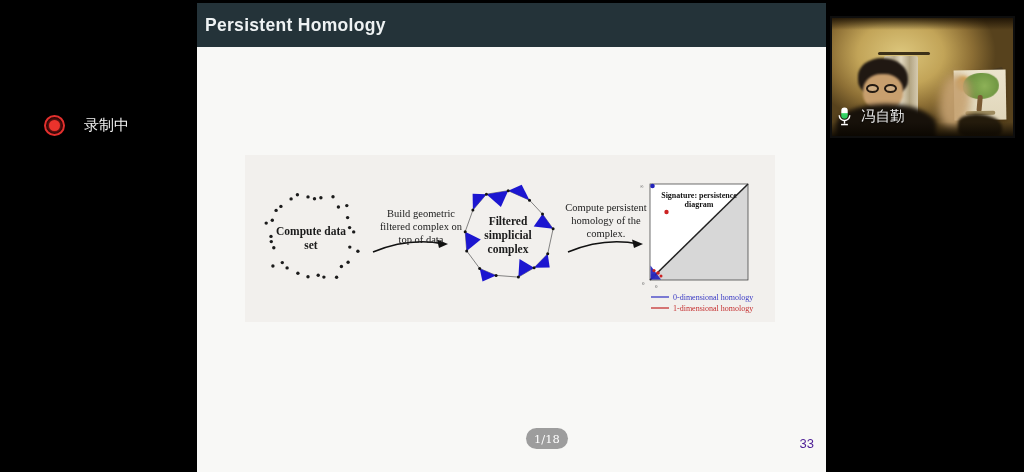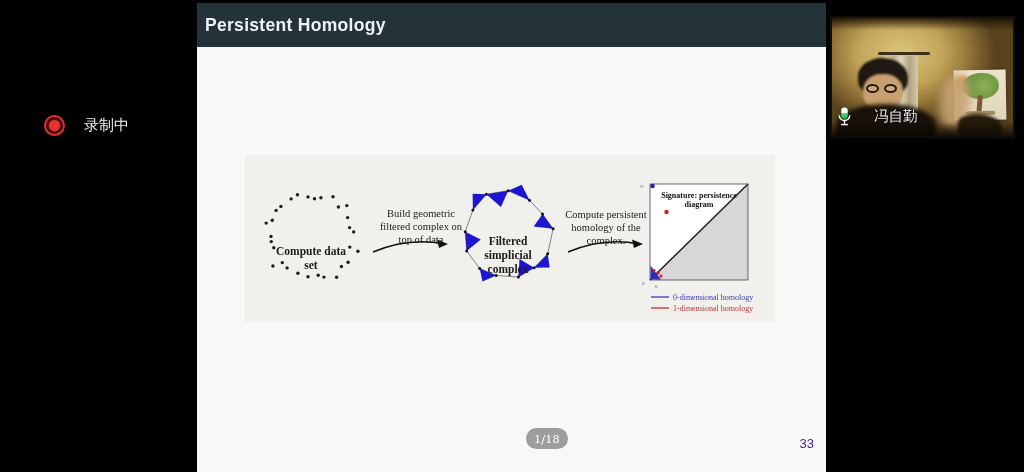"冯自勤" .cam-overlay { gap: 21px -> 8px }
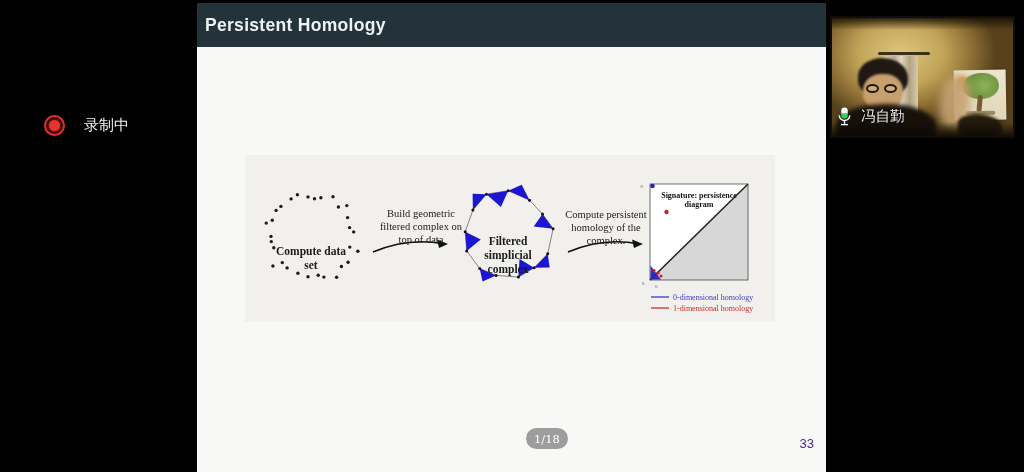"Compute persistent homology of the" .cap2 { top: 54px -> 47px }
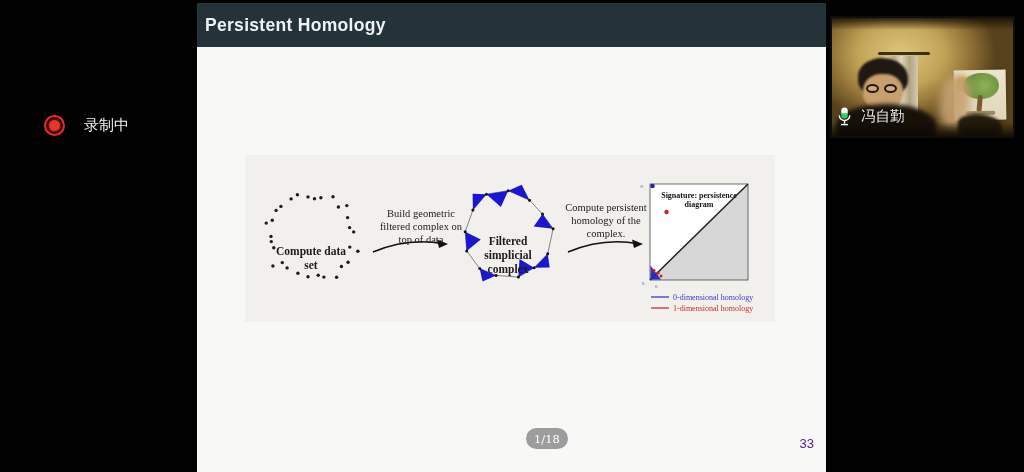"Filtered simplicial complex" .step-lbl { margin-top: 20px -> none }
